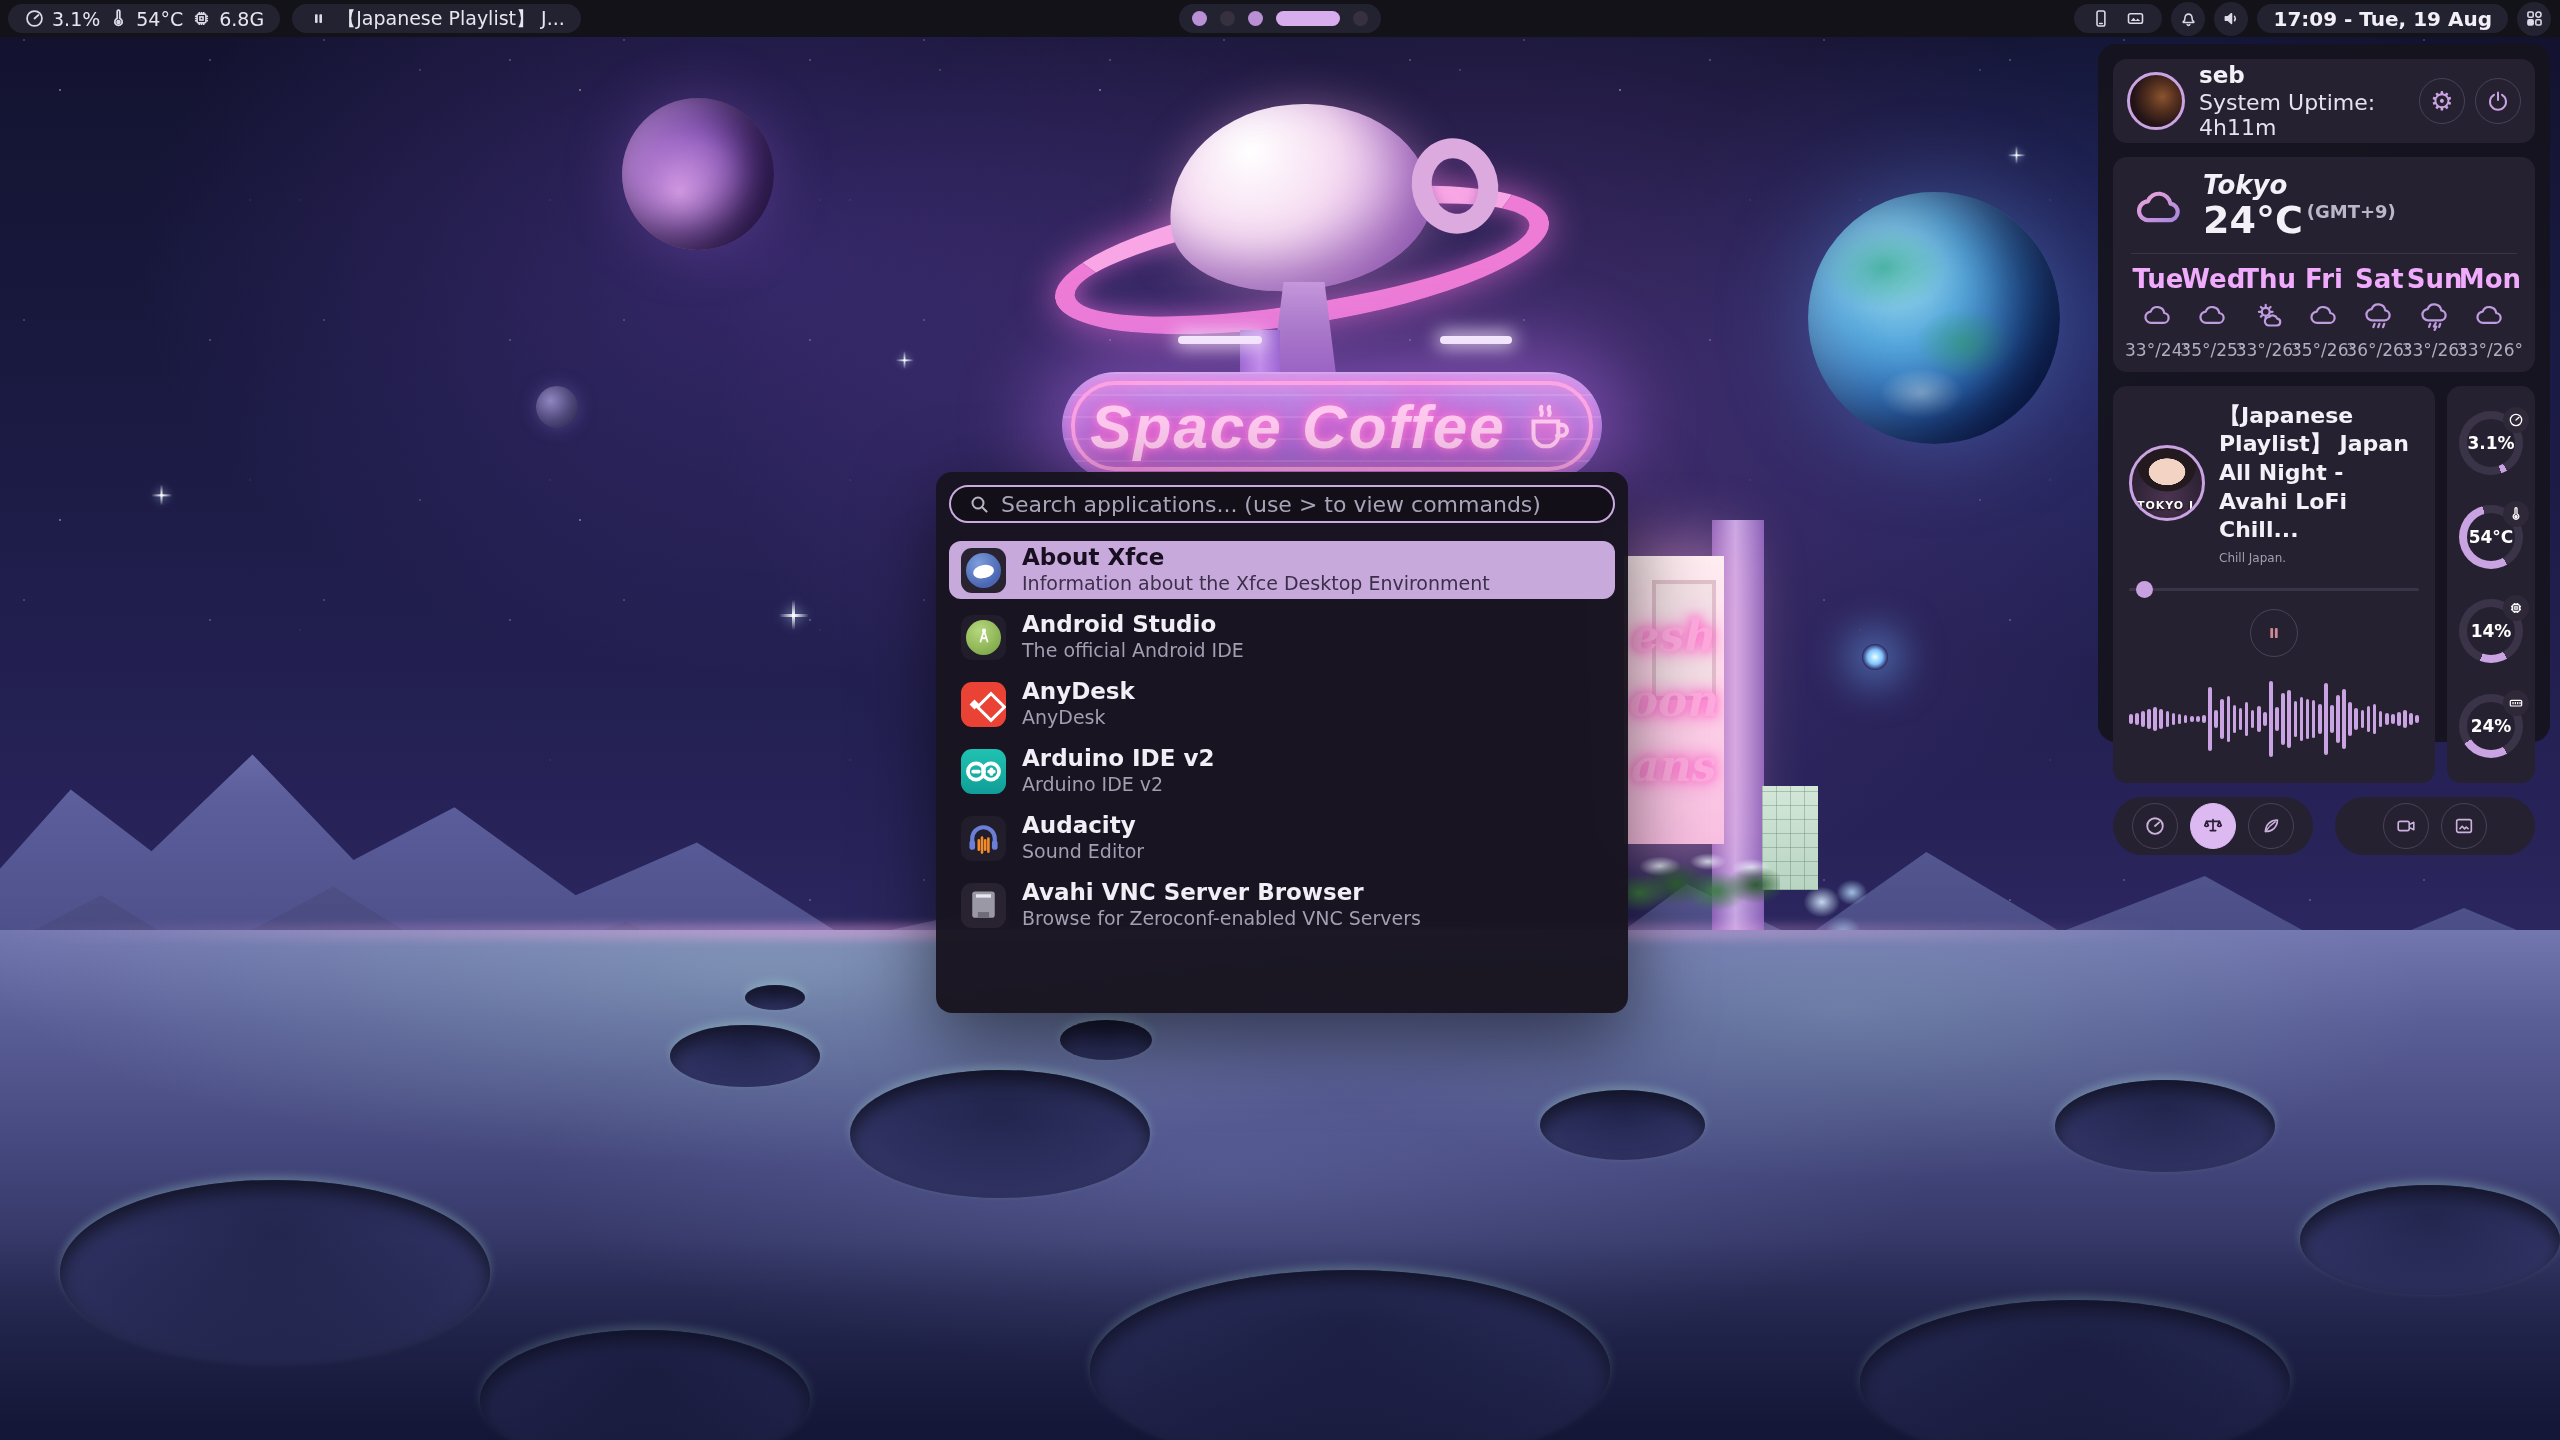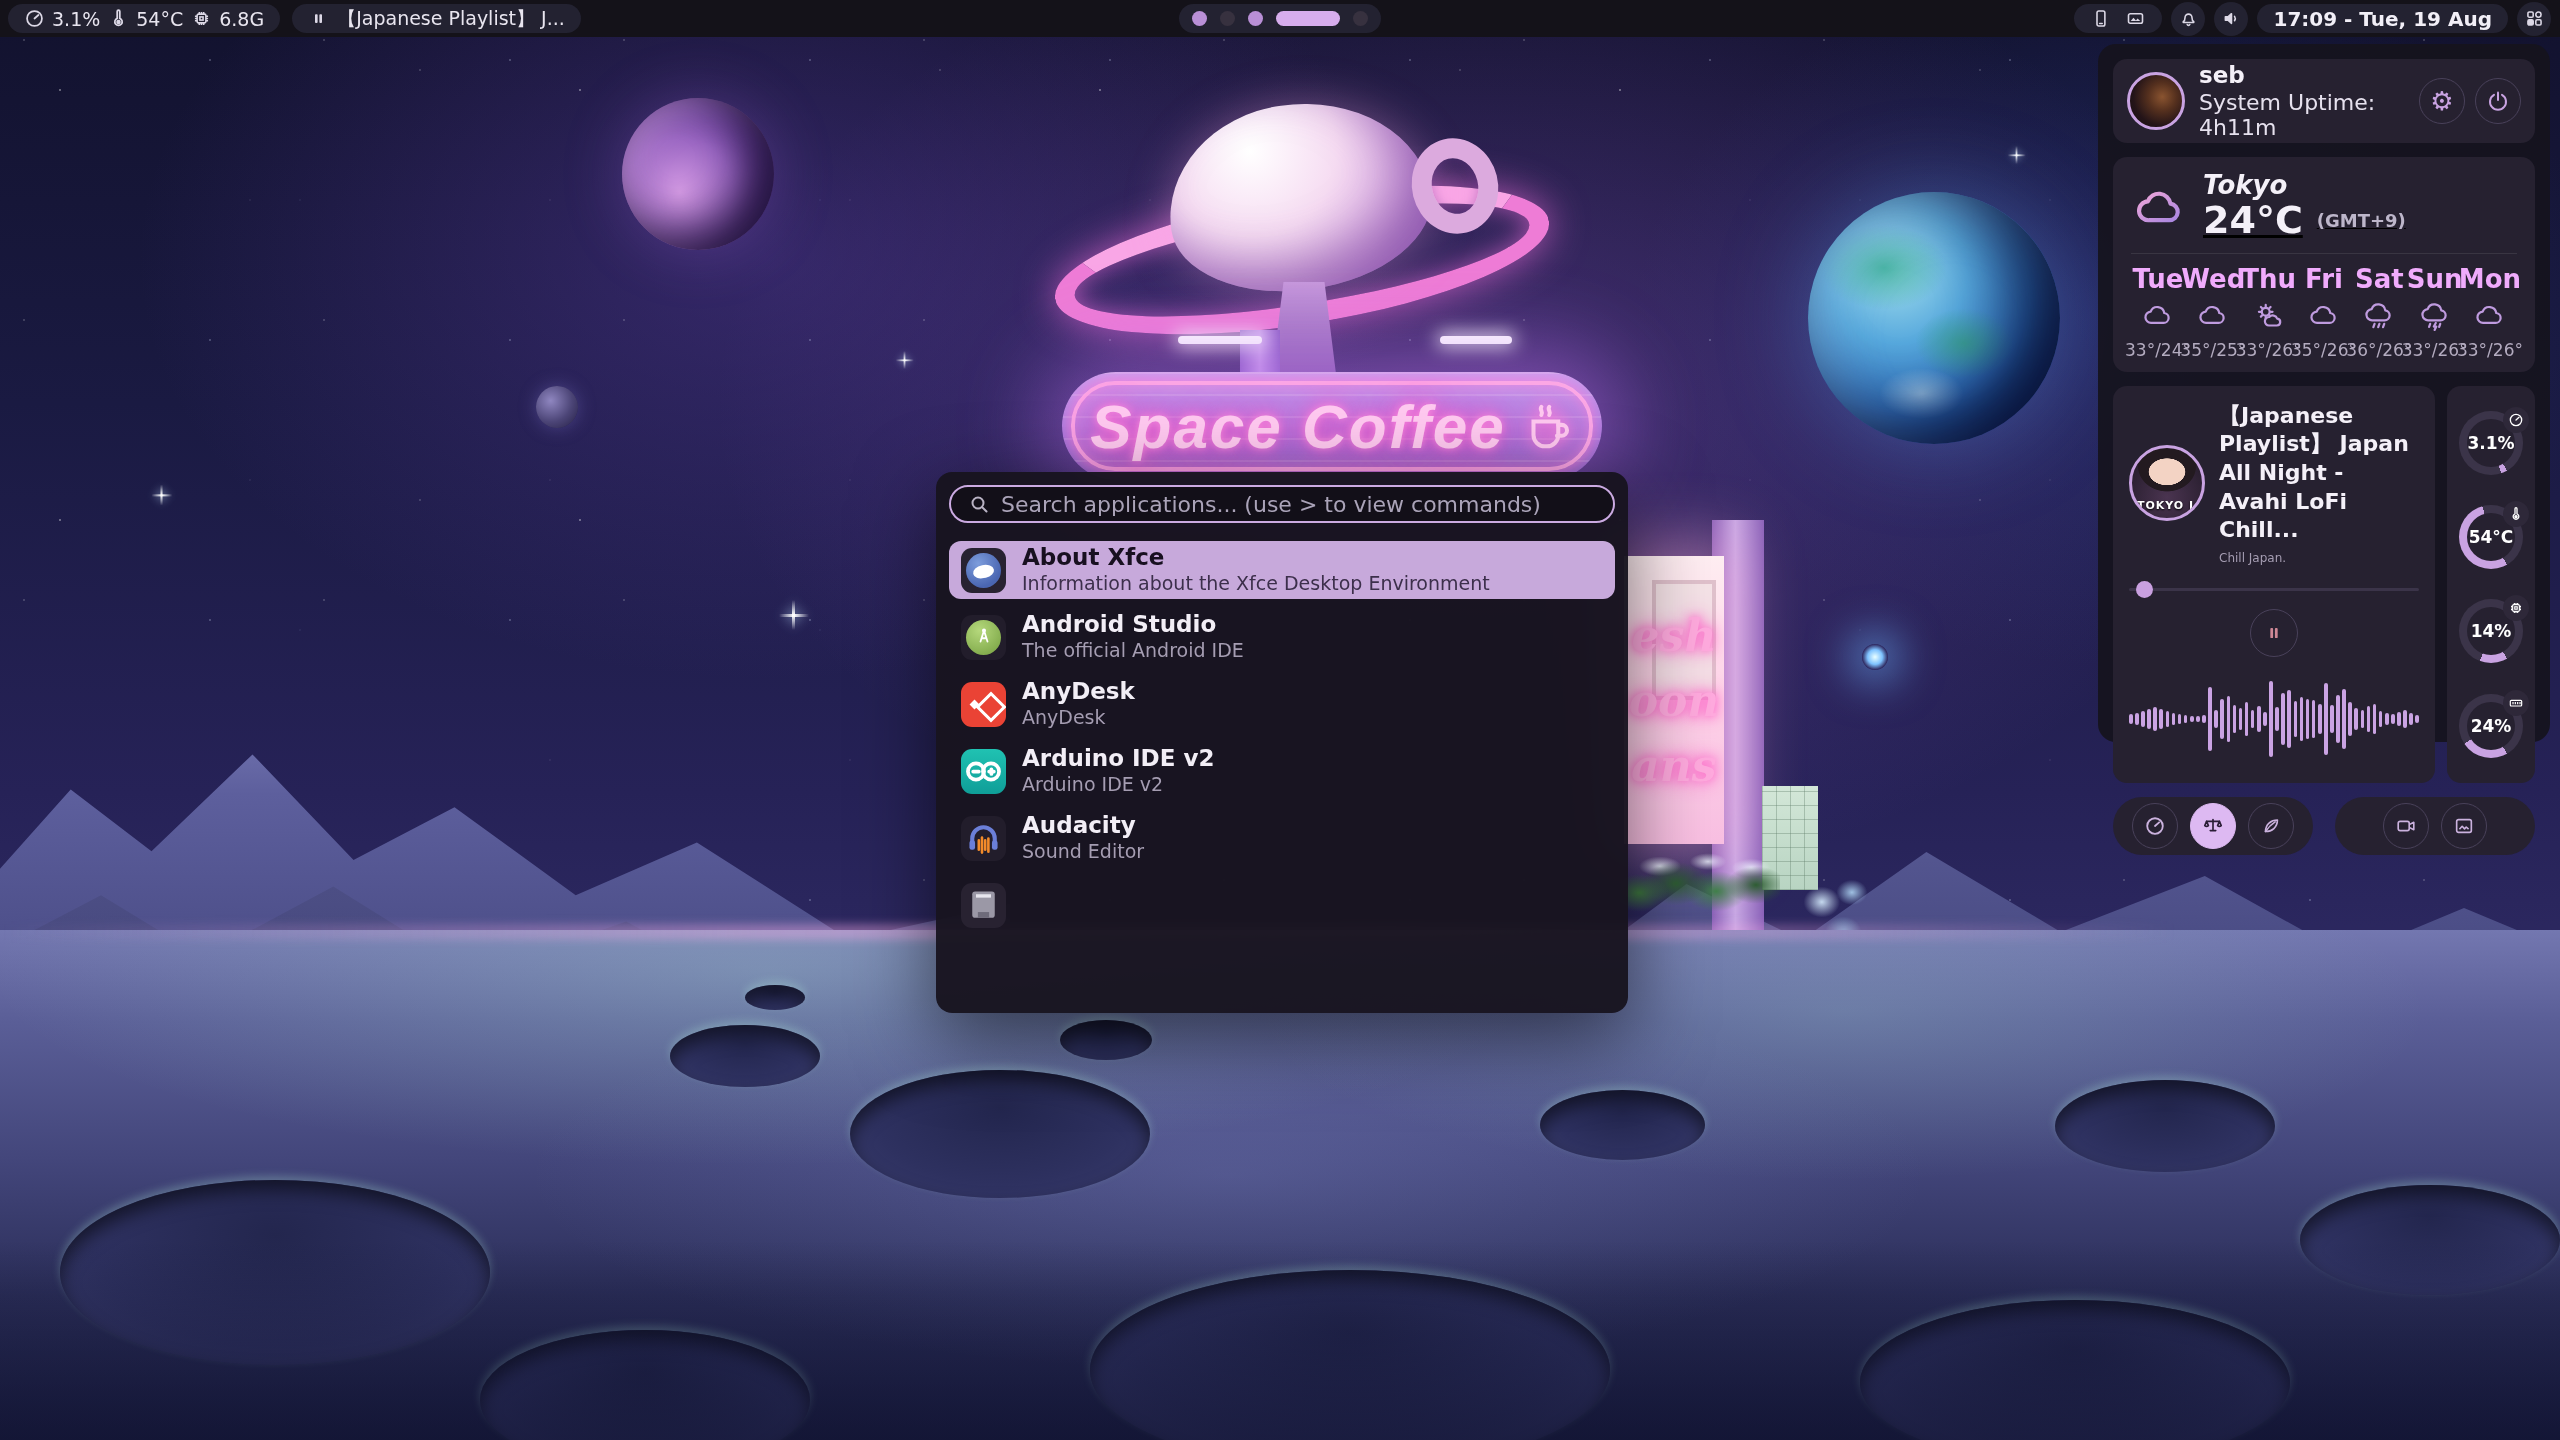"24°C" .weather-now { align-items: center -> flex-start; gap: 14px -> 4px; text-decoration: underline -> none }
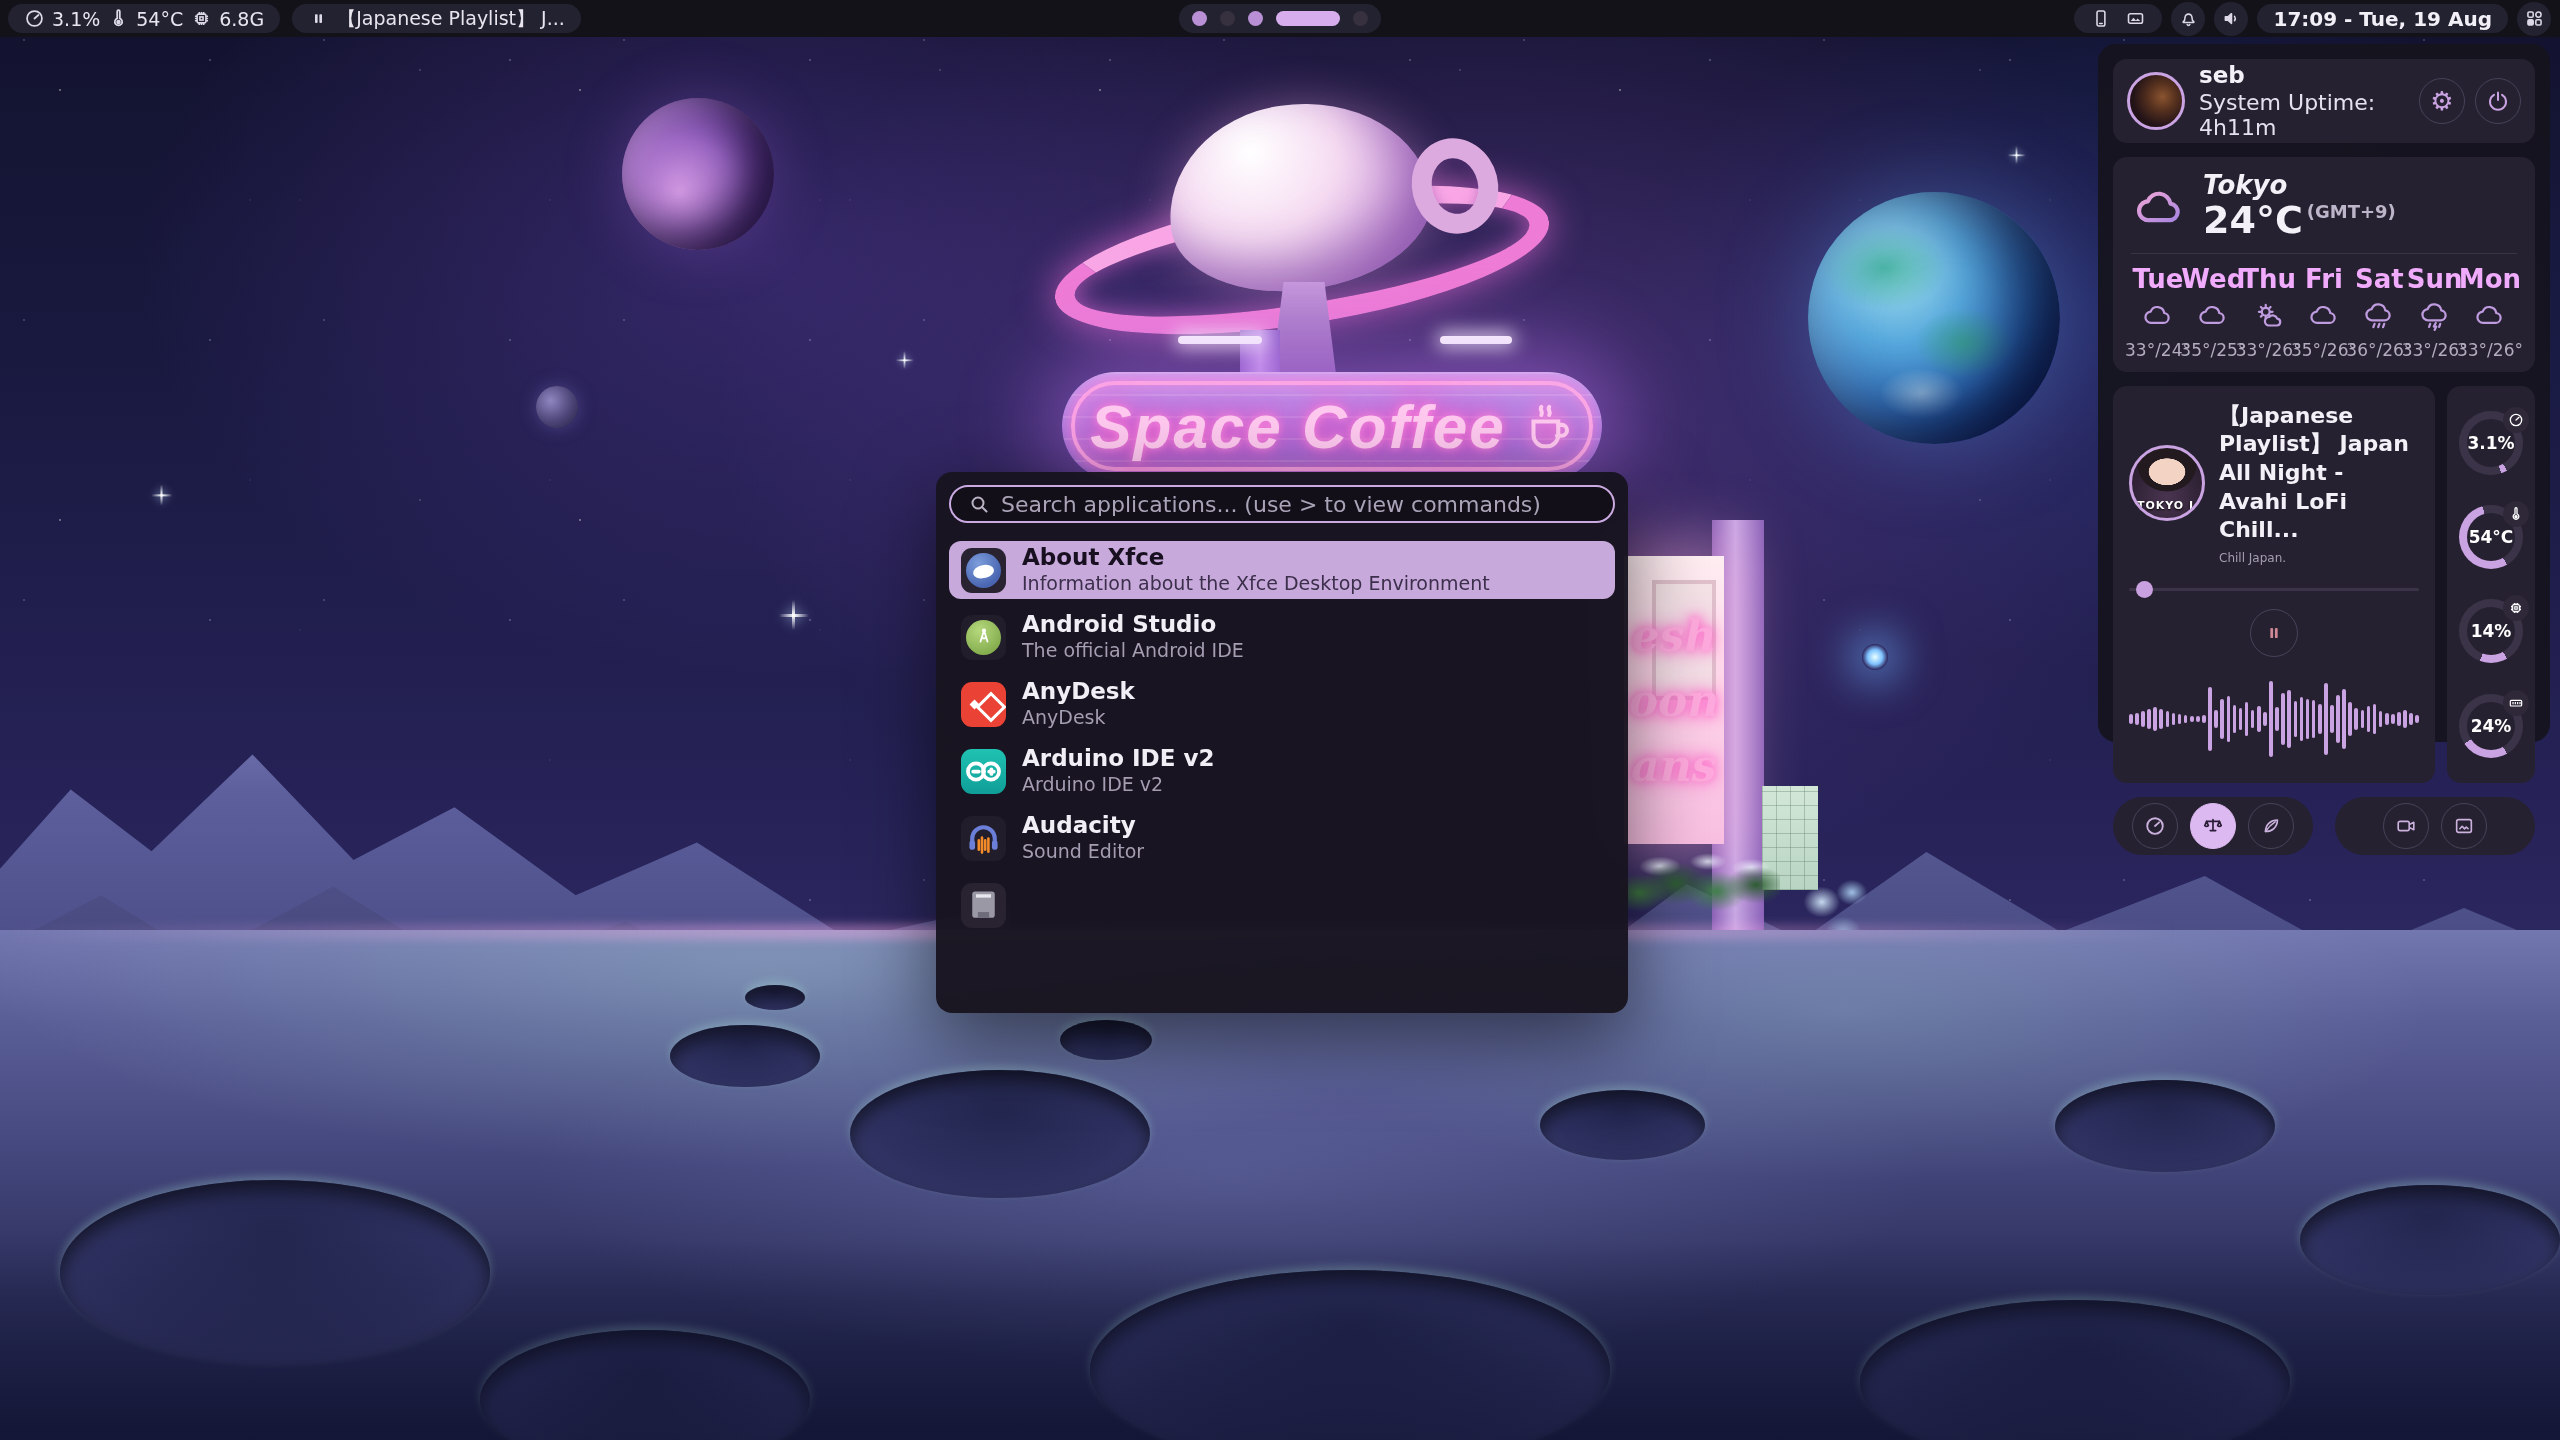"Avahi VNC Server Browser" span { html: none -> <span> <div>Avahi VNC Server Browser</div> <div>Browse for Zeroconf-enabled VNC Servers</div> </span> }
